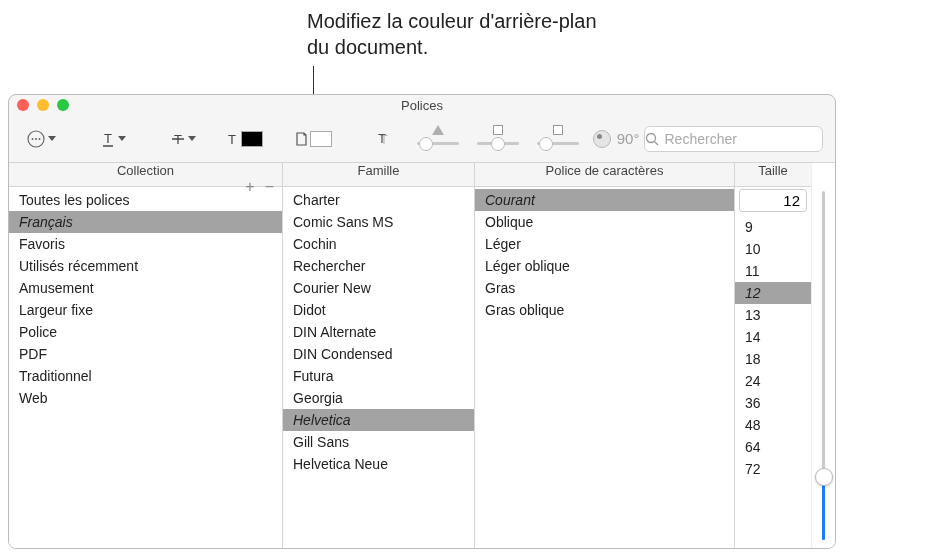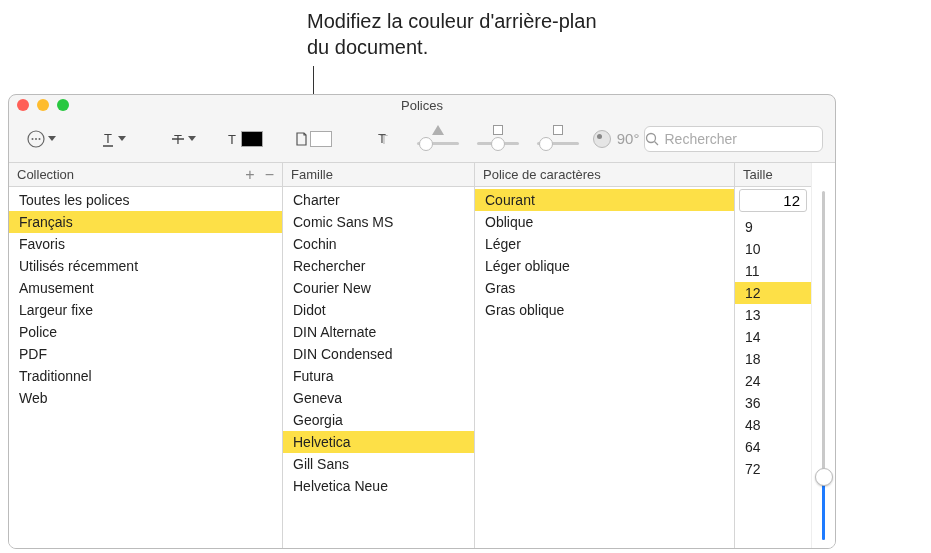"Collection" .col-header { flex-direction: none -> column }
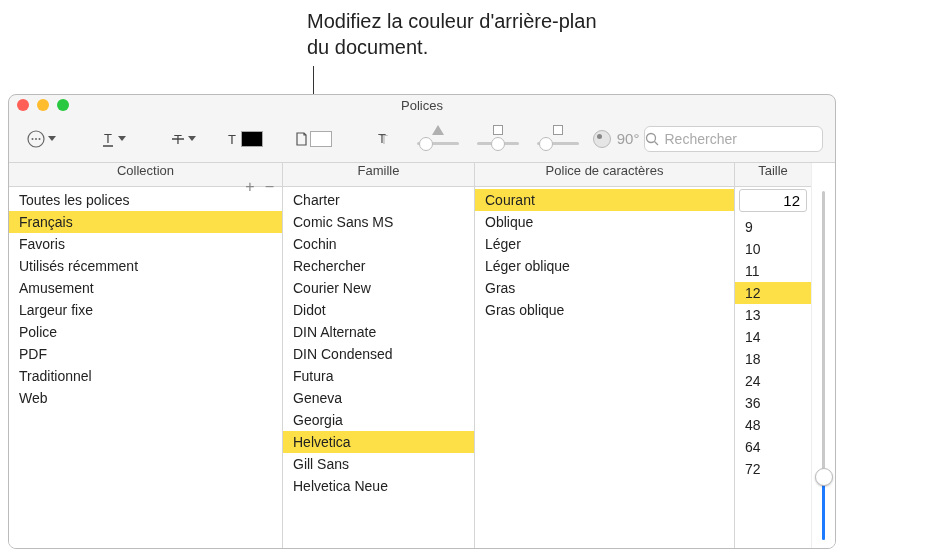"Courant" .row.selected { background: #fde047 -> #a3a3a3; font-style: none -> italic }
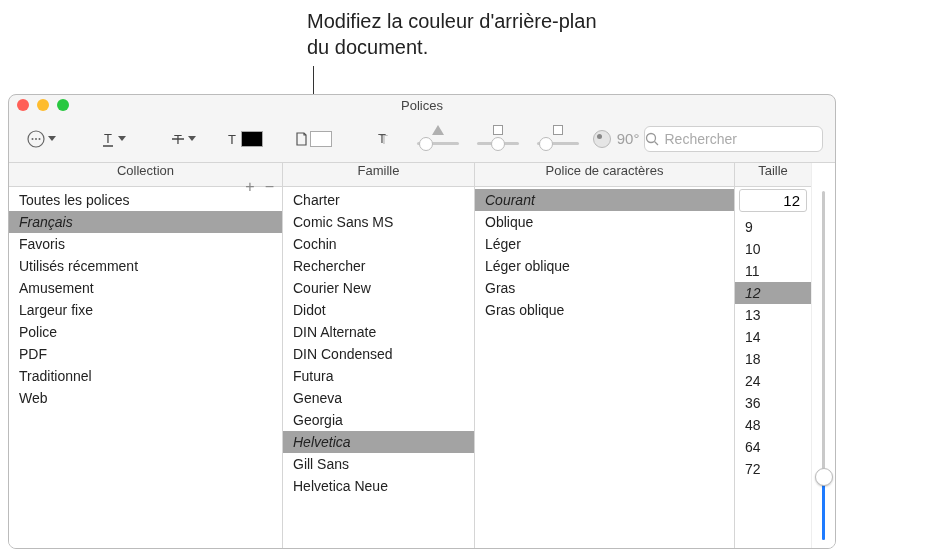"Geneva" div.row { html: <div>Geneva</div> -> none }
